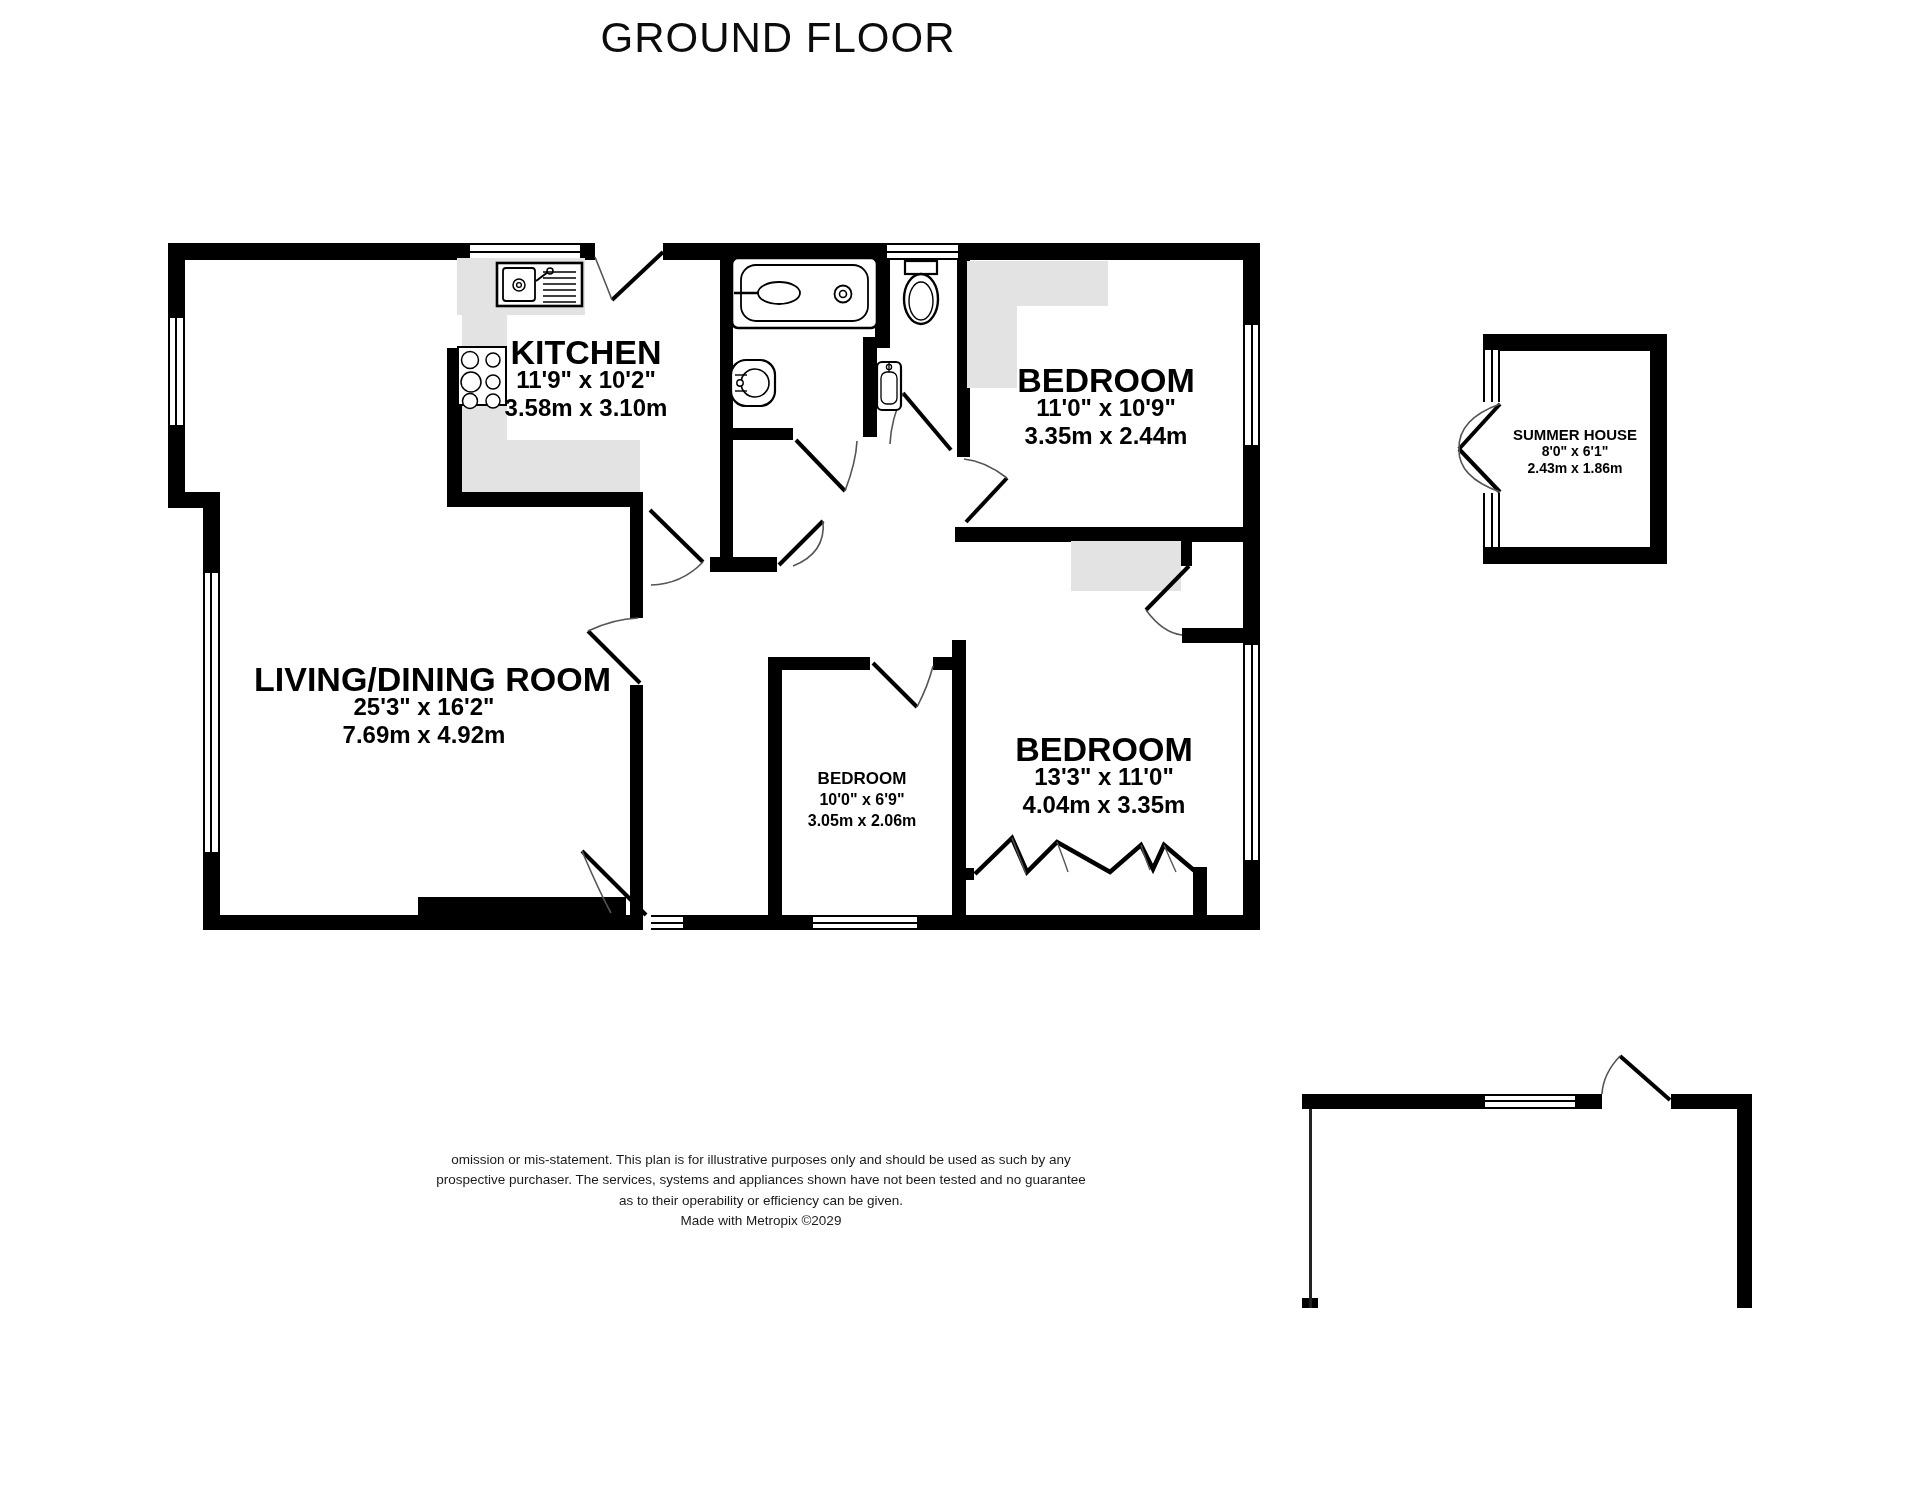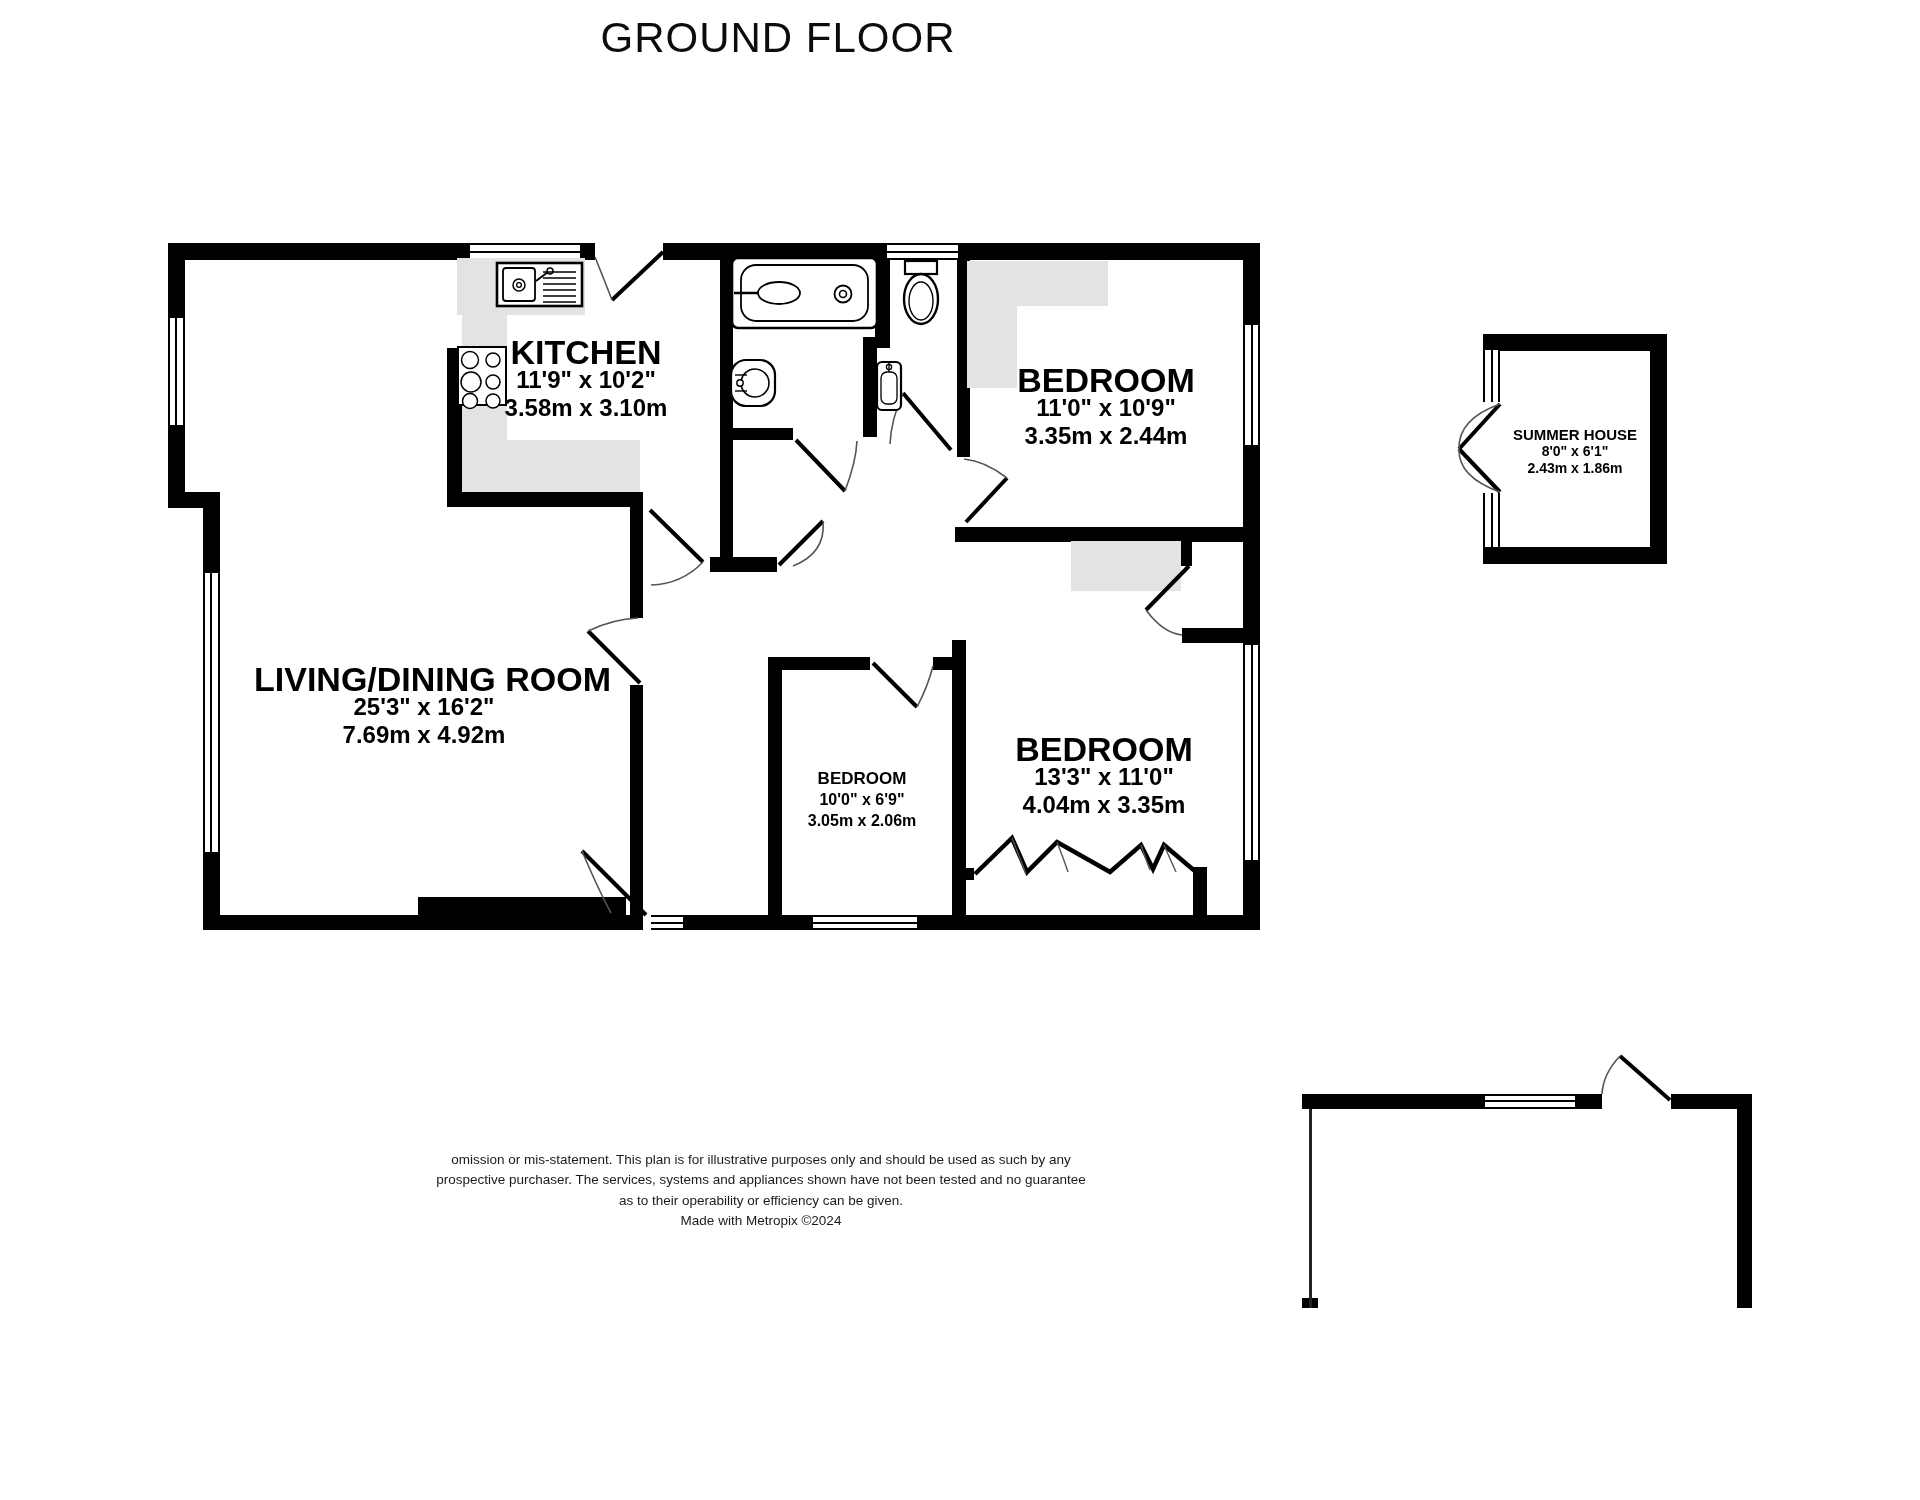"Made with Metropix ©2024" div { text: 2024 -> 2029 }
